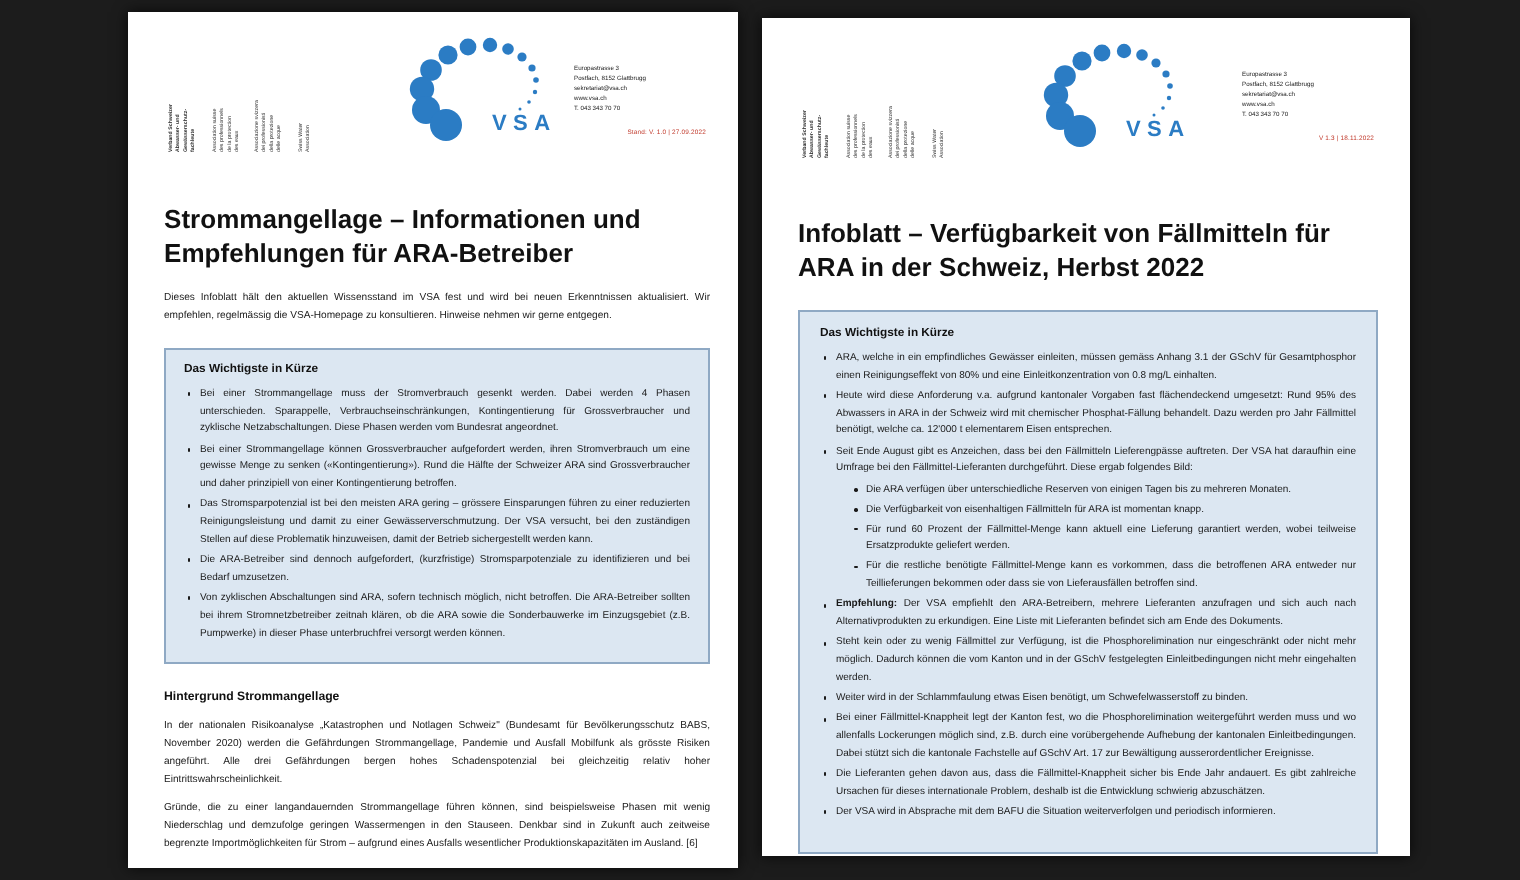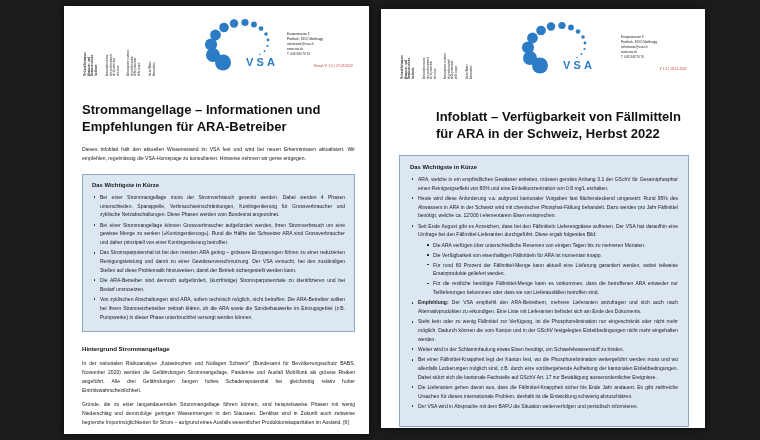"Infoblatt – Verfügbarkeit von" .page-right .doc-title { margin-left: 37px -> none }
